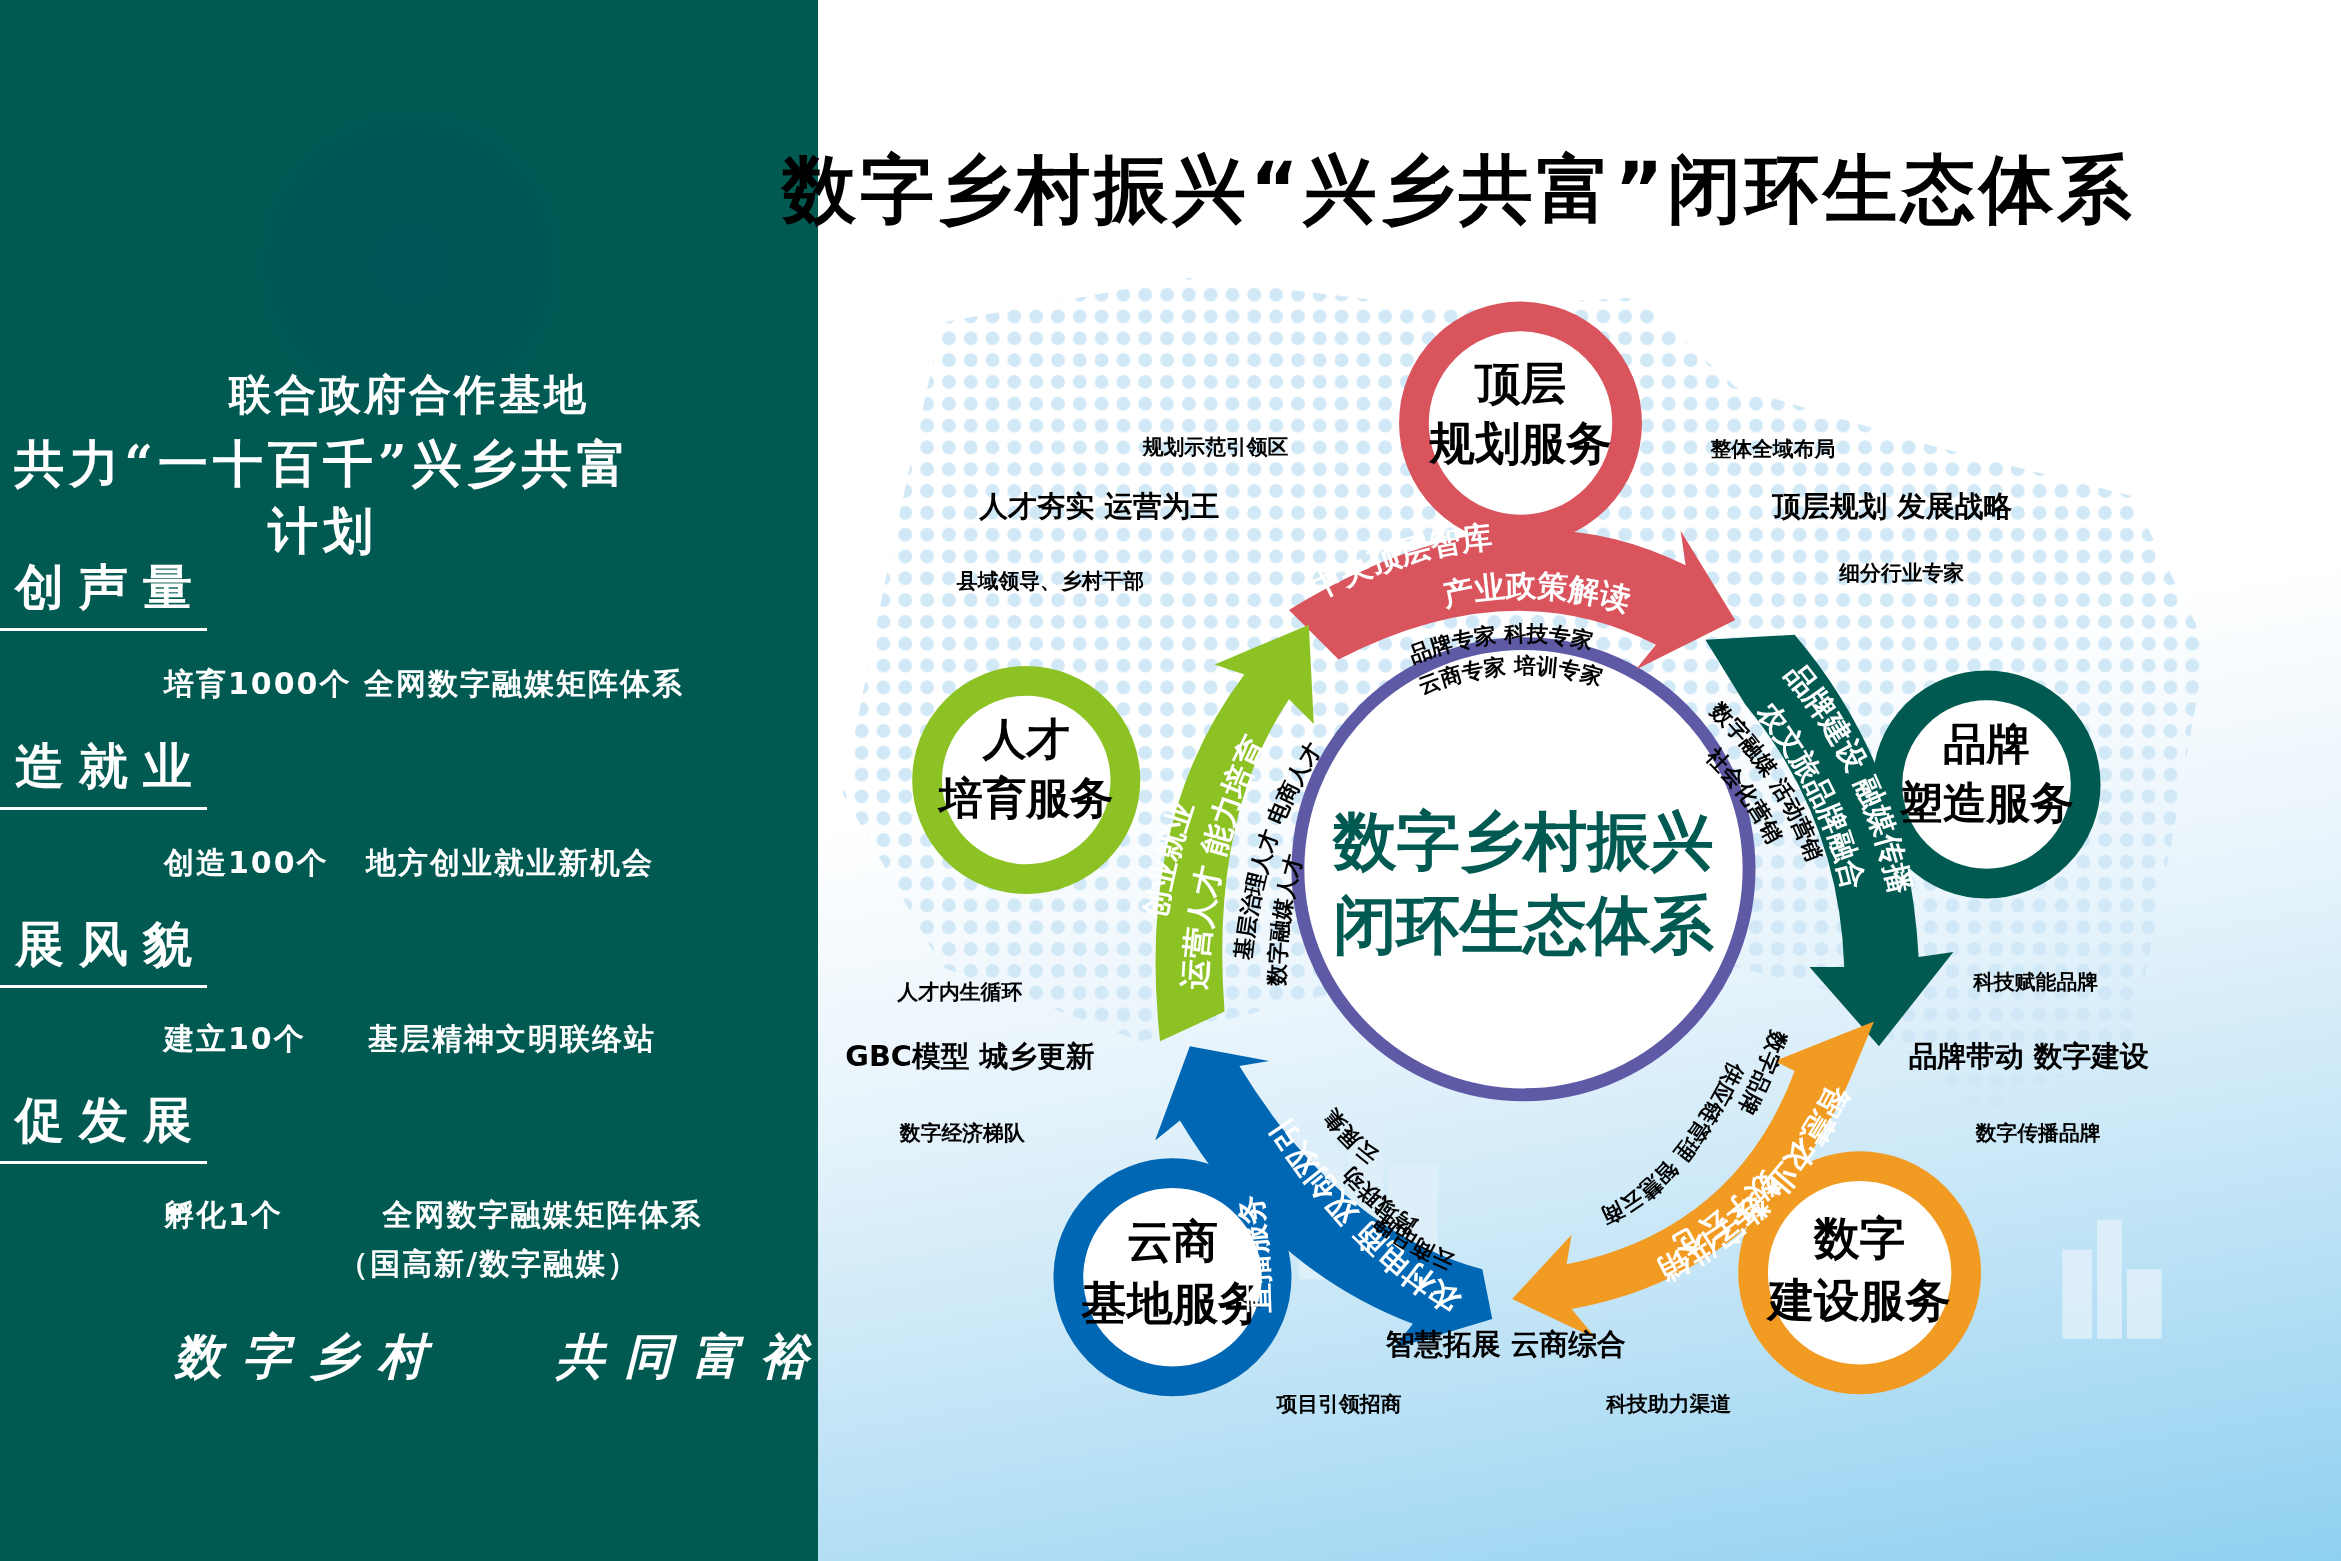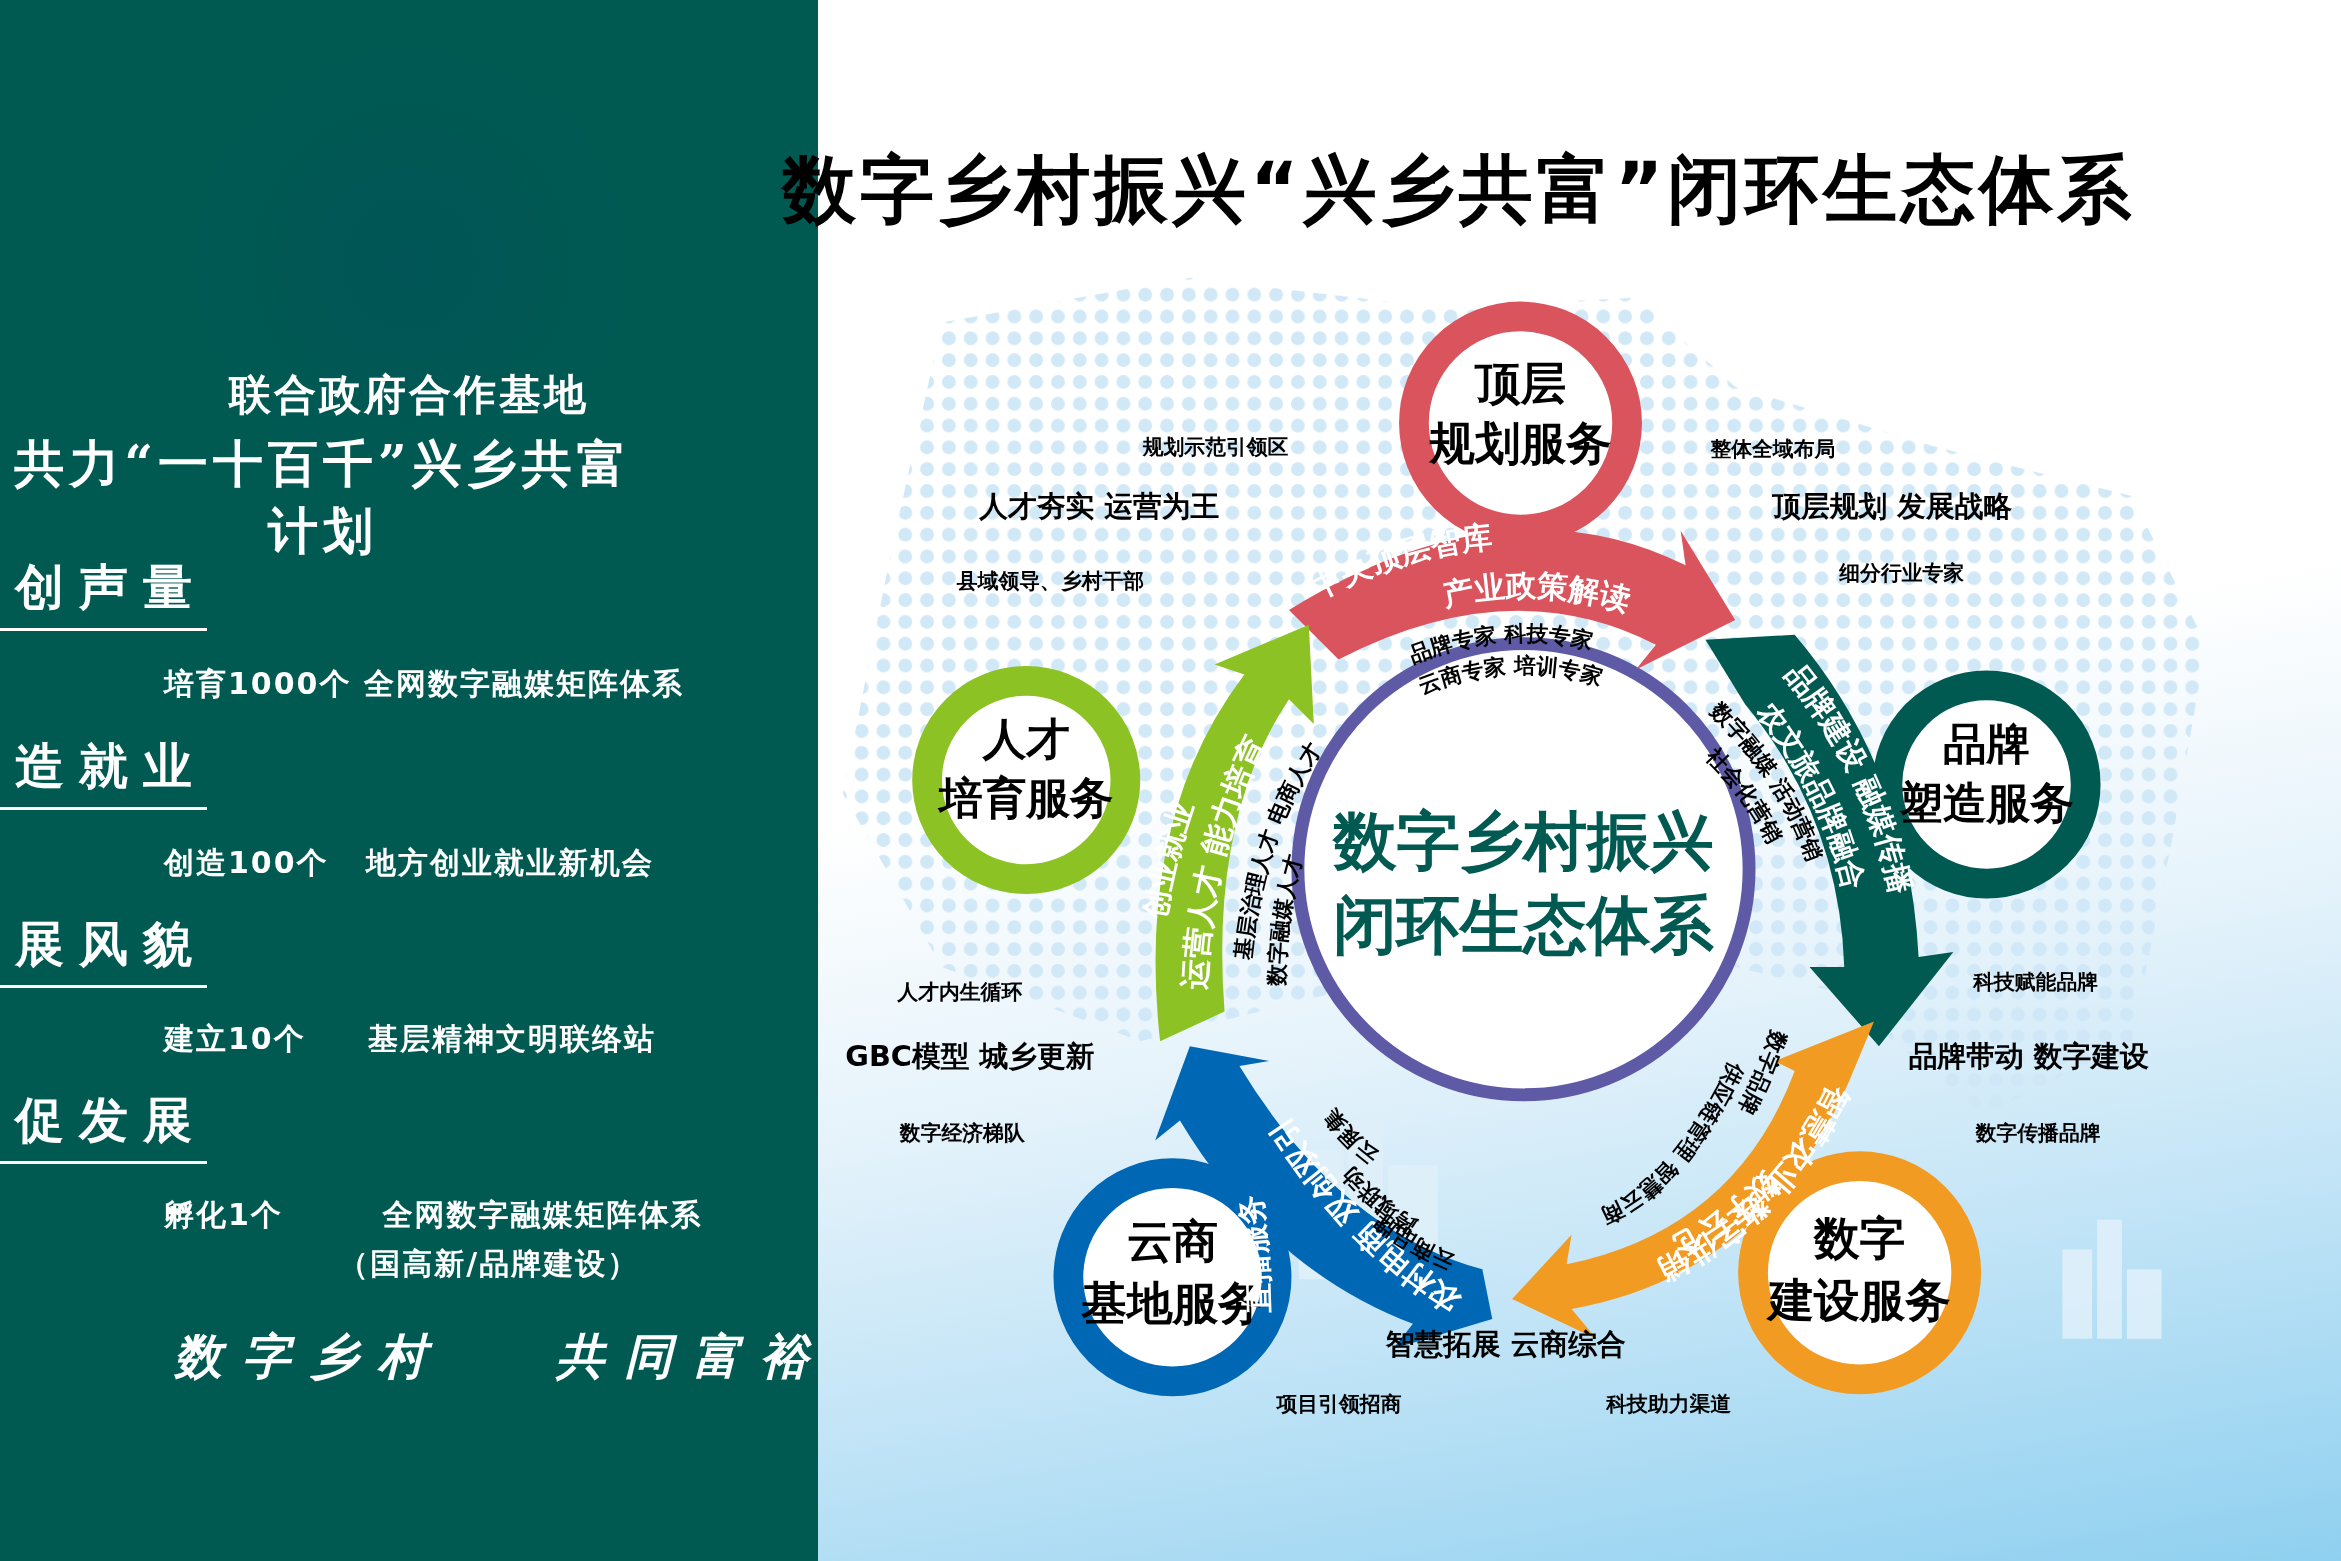"（国高新/品牌建设）" div.lp-line { text: /品牌建设 -> /数字融媒 }
